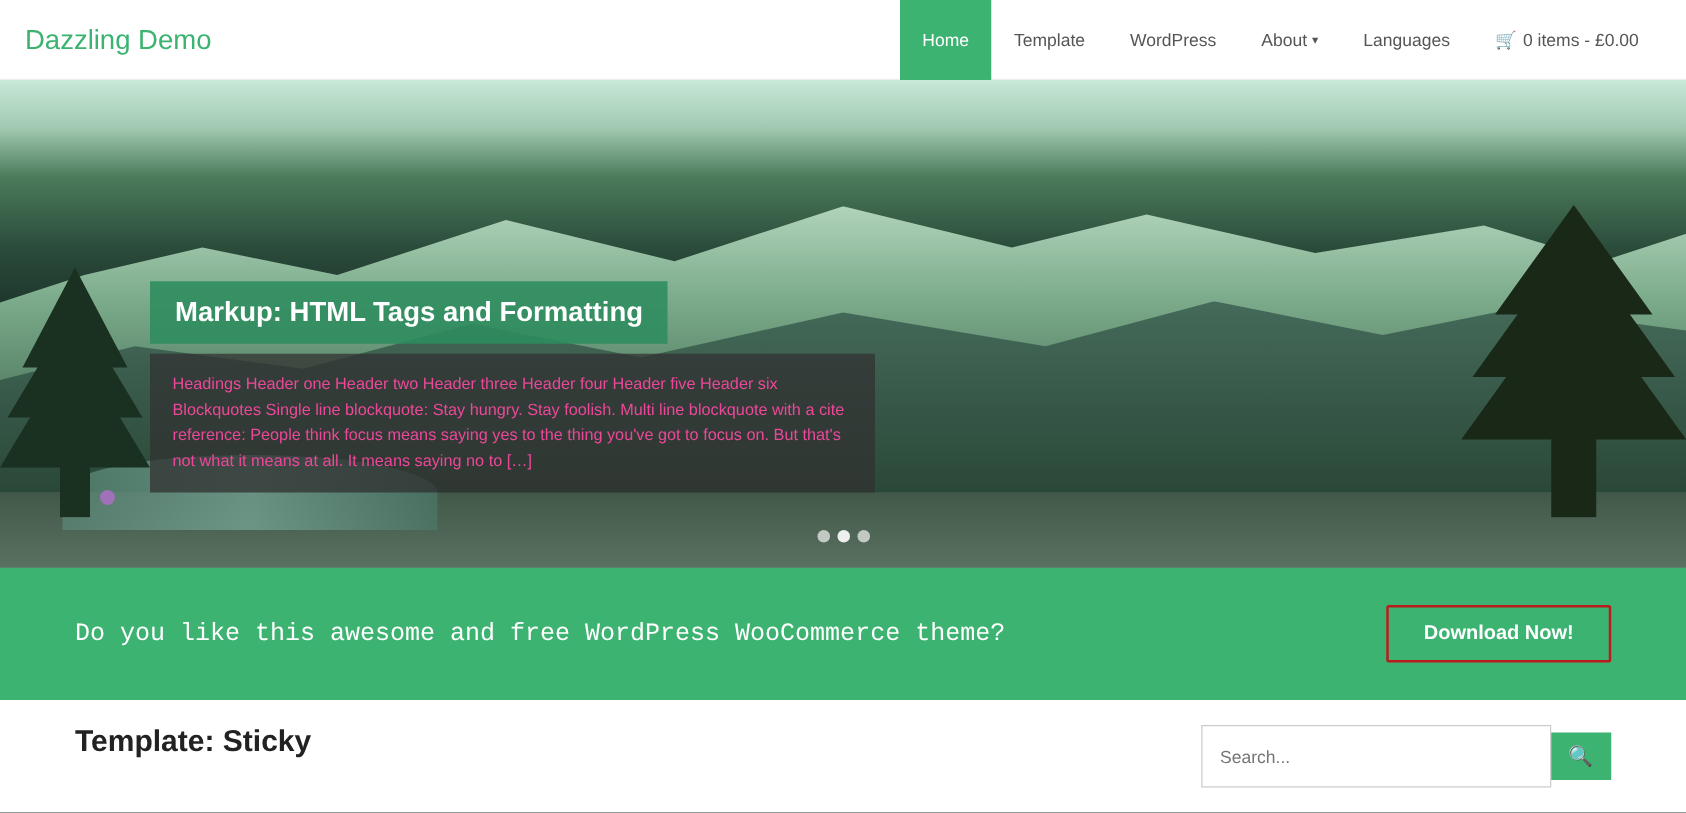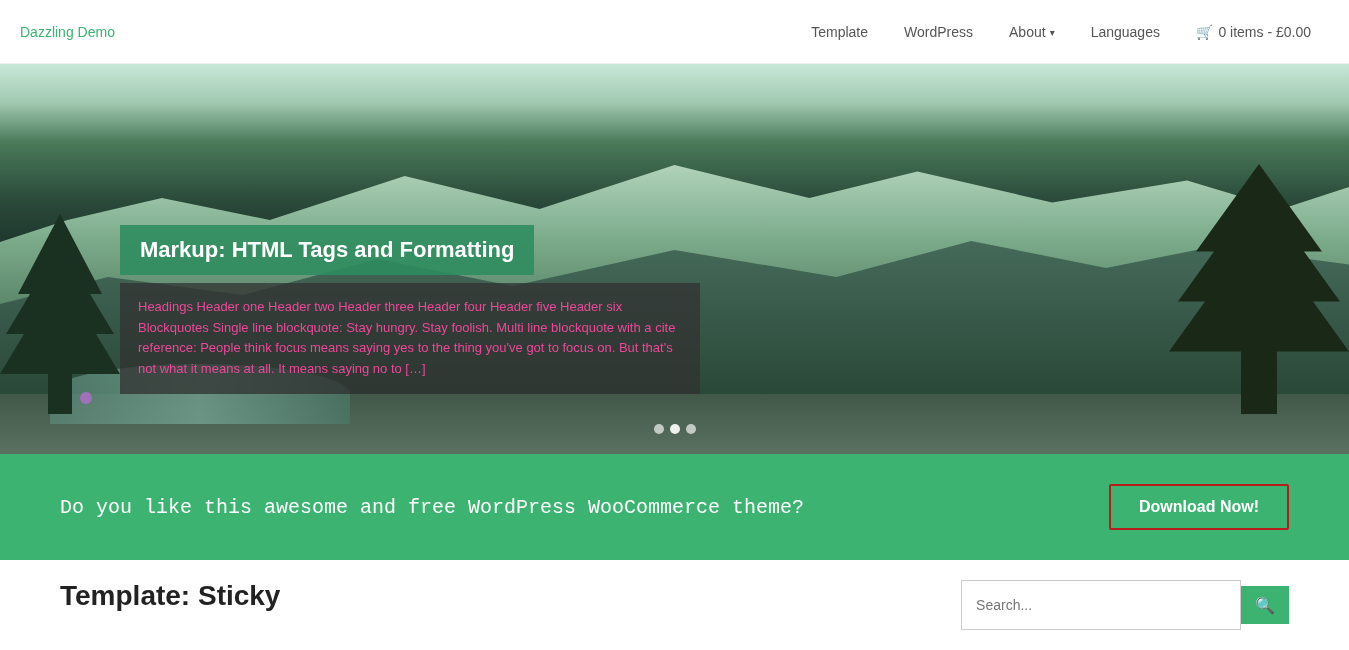"Dazzling Demo" .site-logo { font-size: 14px -> 22px }
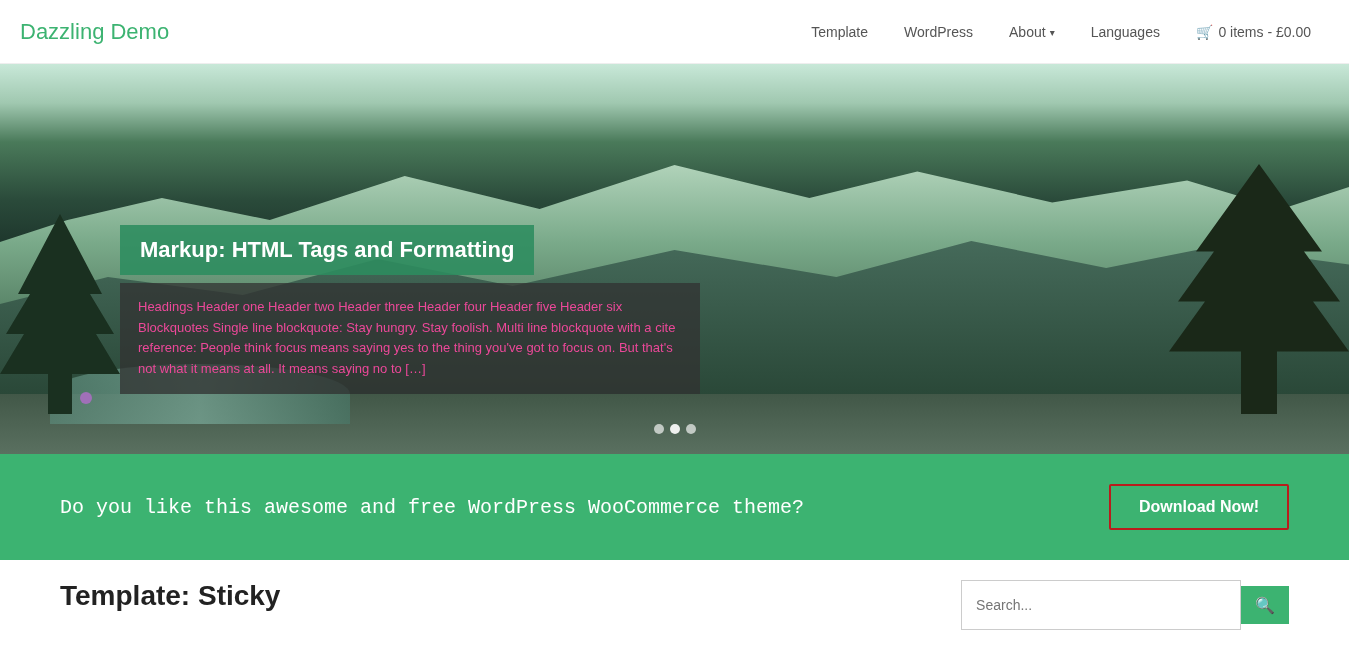"Home" a.nav-item { html: none -> <a> <span>Home</span> </a> }
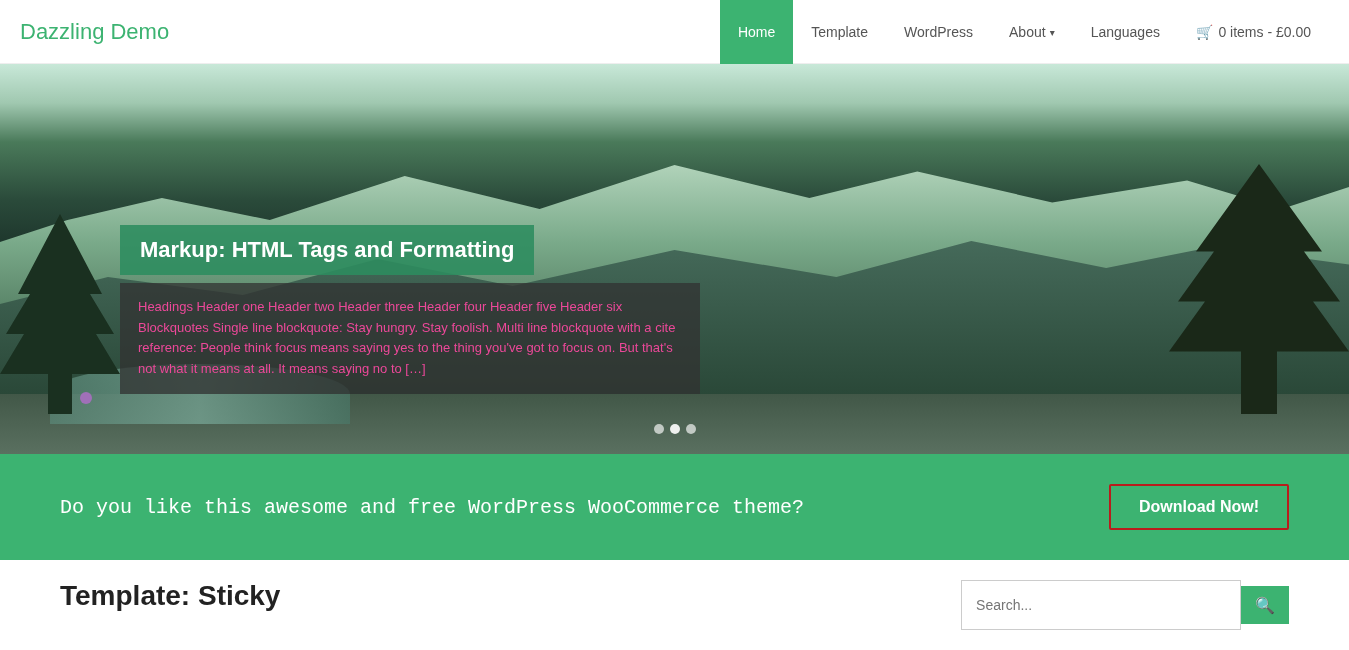"Template: Sticky" .bottom-title { font-size: 28px -> 24px }
